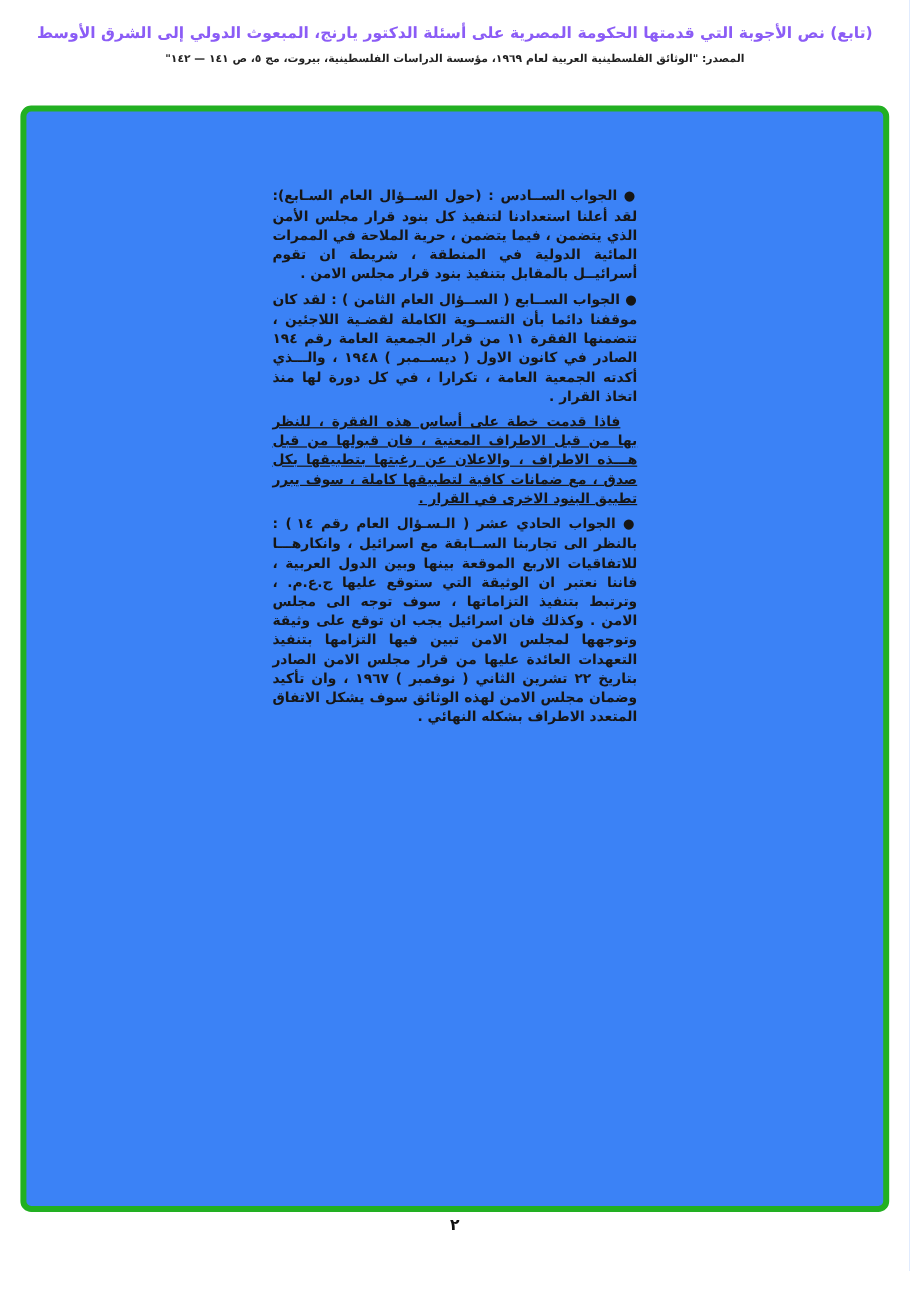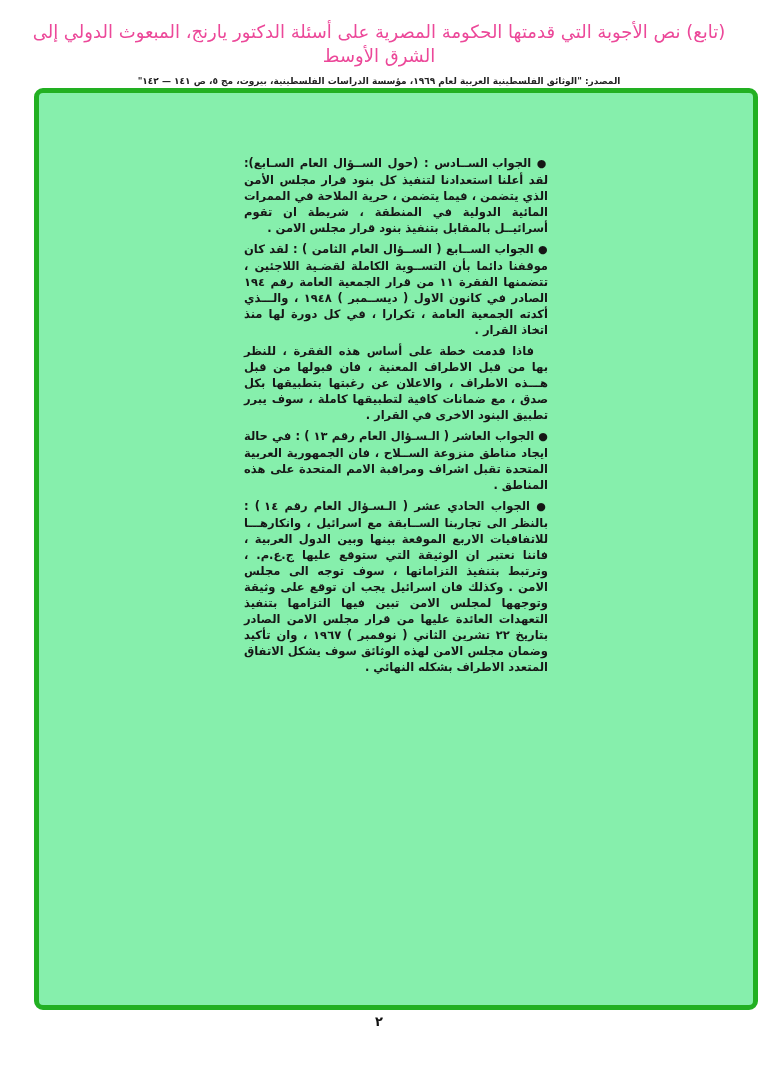"(تابع) نص الأجوبة التي قدمتها" .page-title { color: #ec4899 -> #8b5cf6; font-size: 18px -> 13px; font-weight: normal -> bold }
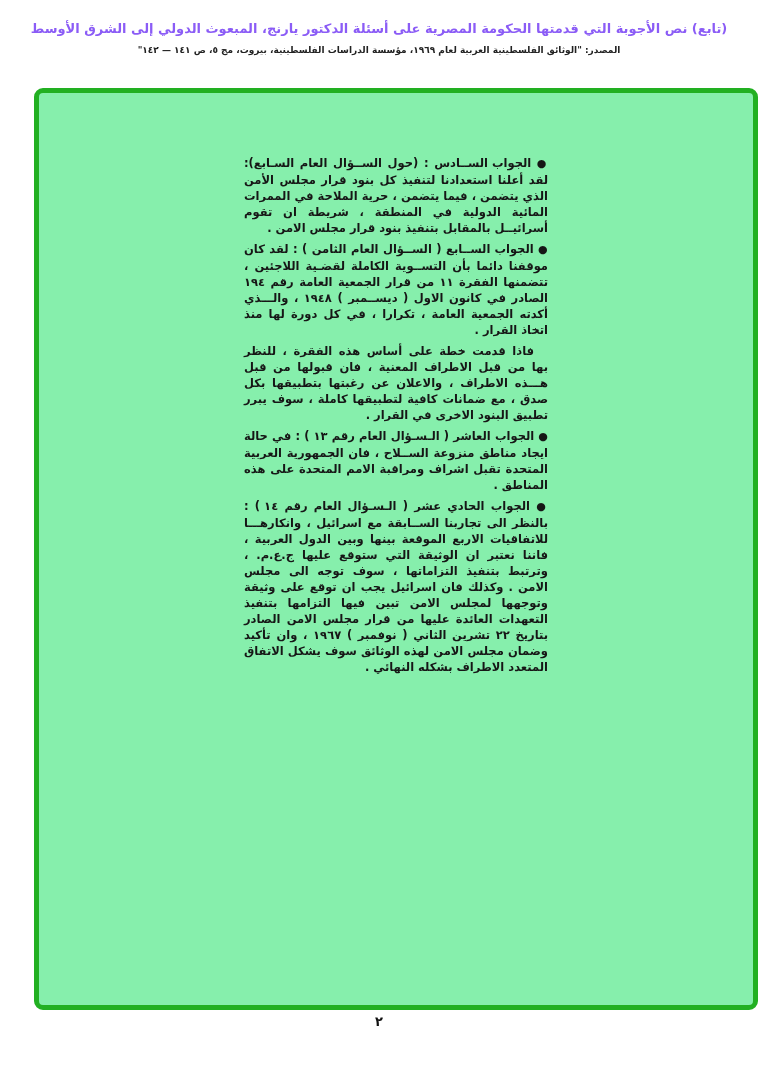"● الجواب الســادس : (حول" .document-frame { background: #86efac -> #3b82f6; left: 34px -> 17px }
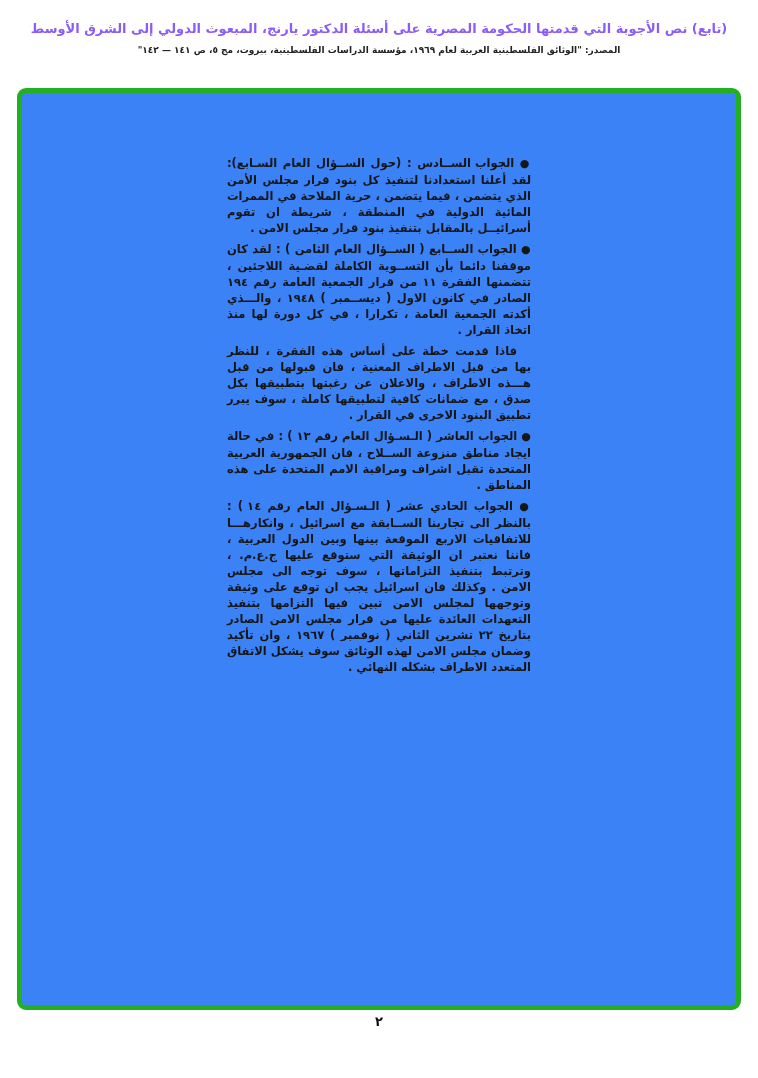"فاذا قدمت خطة على أساس" .para.indented { text-decoration: none -> underline }
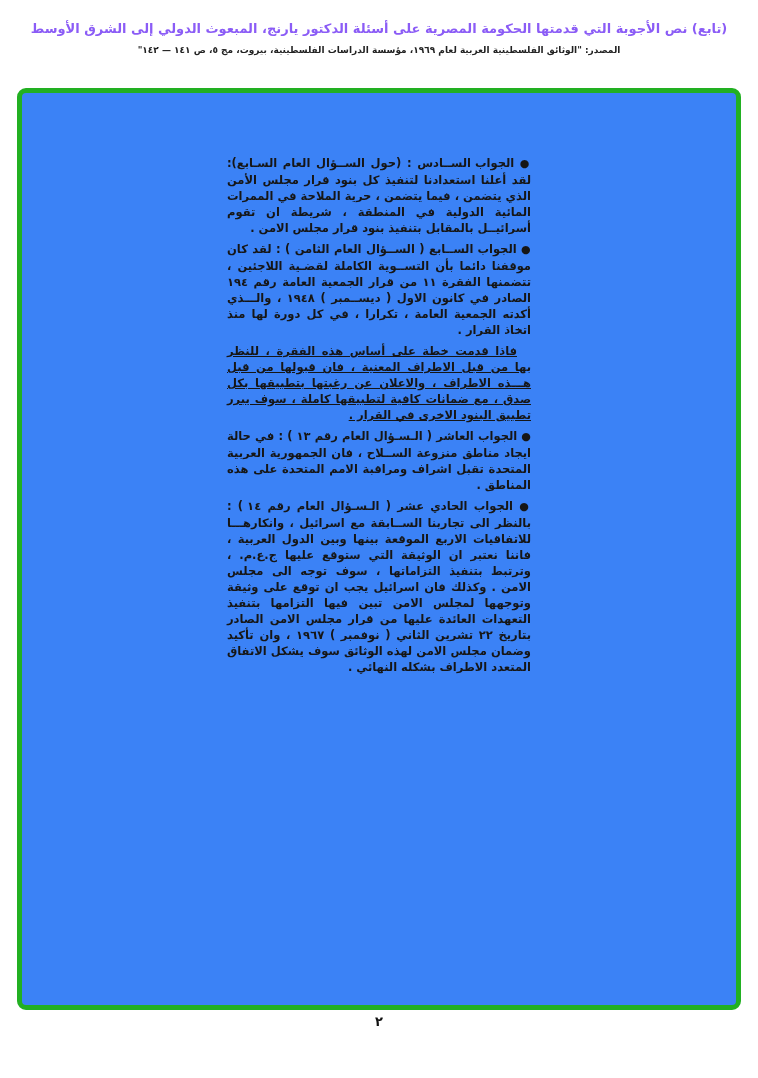"● الجواب العاشر ( الـسـؤال" p.para { html: <p><span>● </span>الجواب العاشر ( الـسـؤال العام رقم ١٣ ) : في حالة ايجاد مناطق منزوعة الســلاح ، فان الجمهورية العربية المتحدة تقبل اشراف ومراقبة الامم المتحدة على هذه المناطق .</p> -> none }
